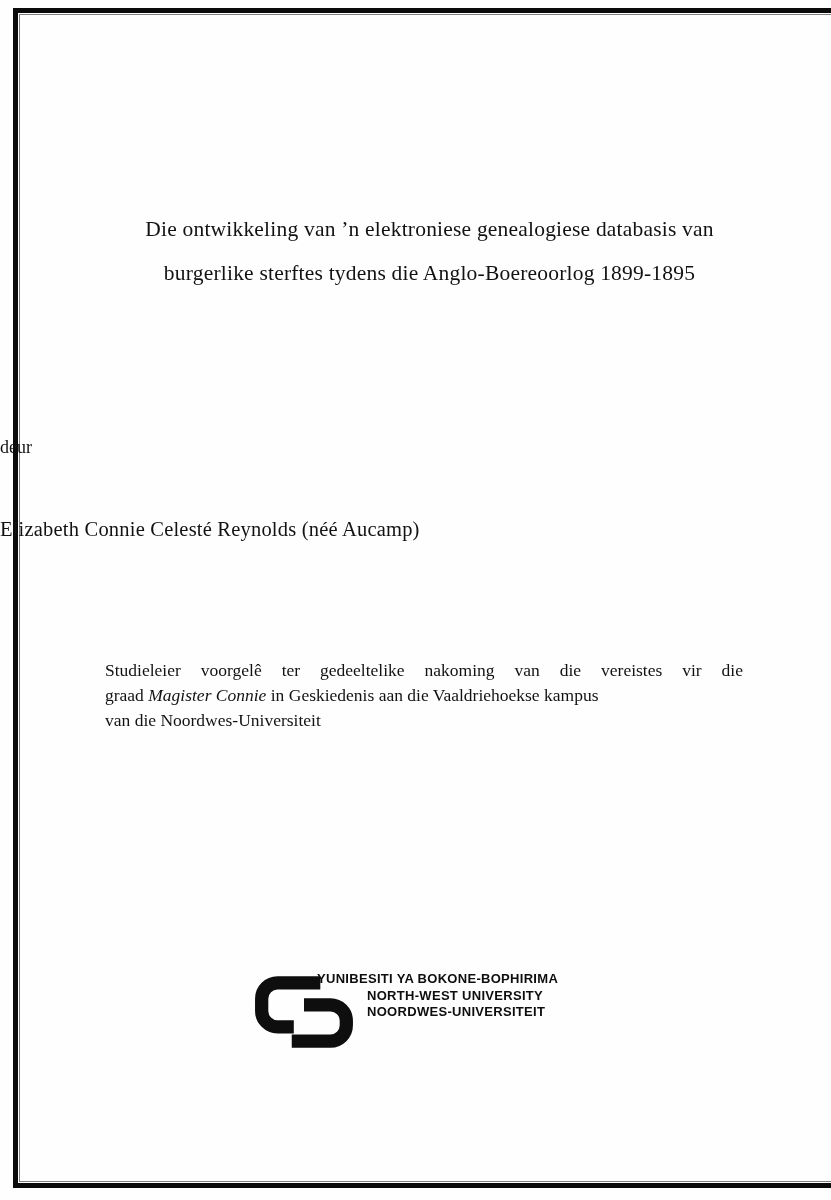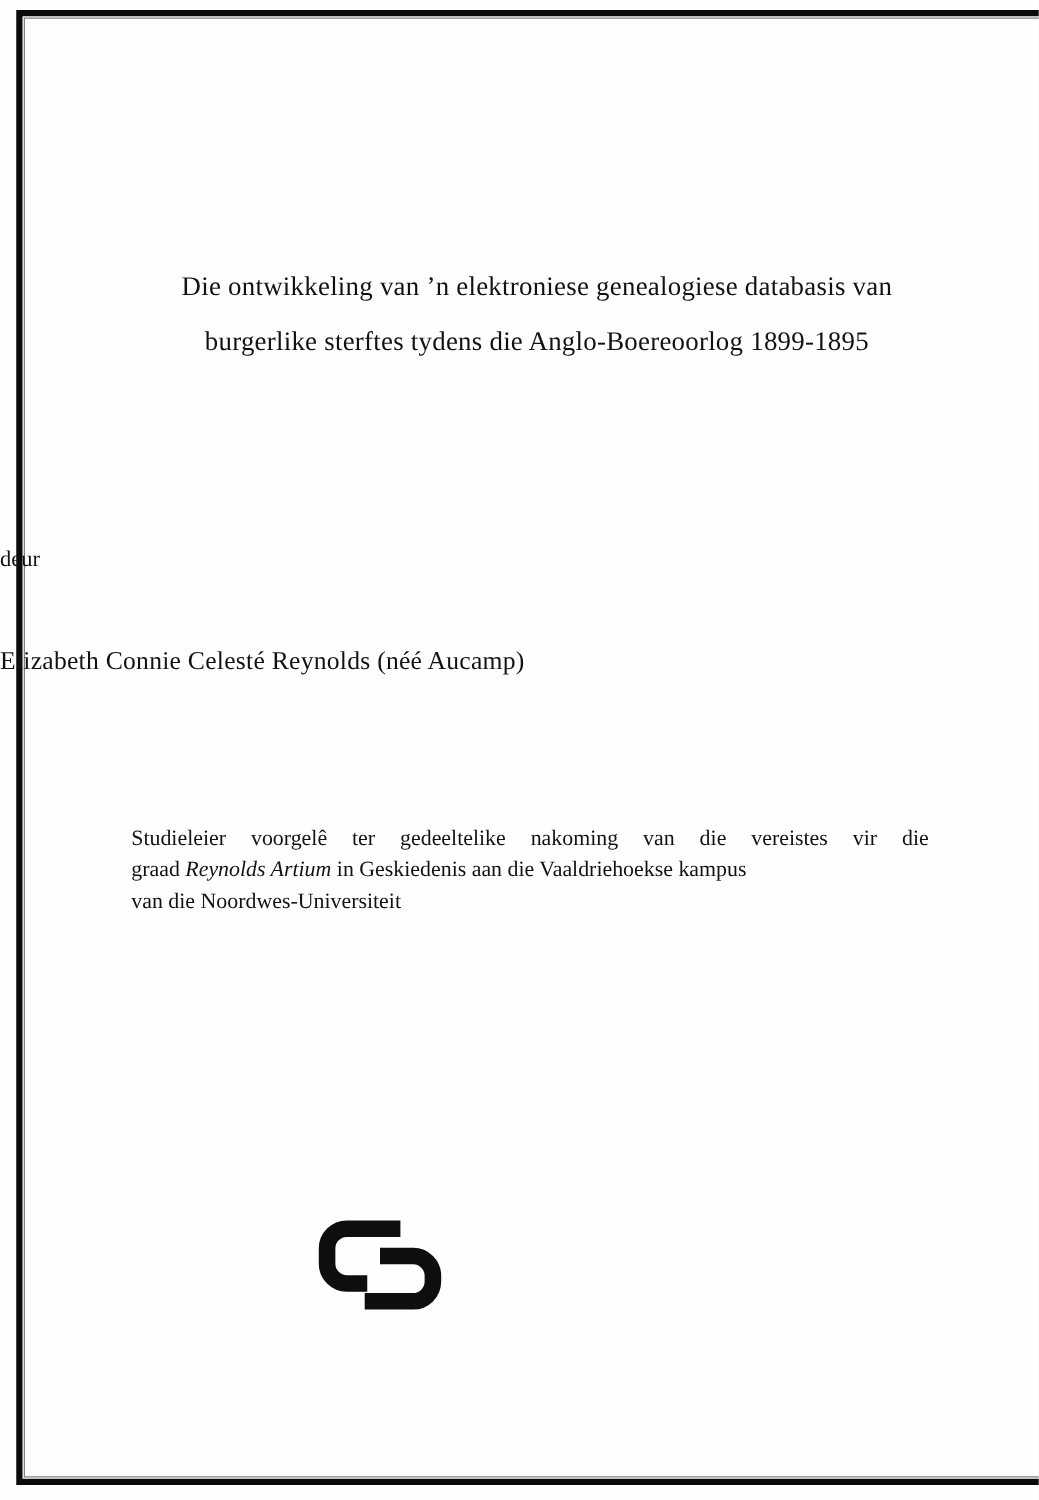"Reynolds Artium" em { text: Reynolds Artium -> Magister Connie }
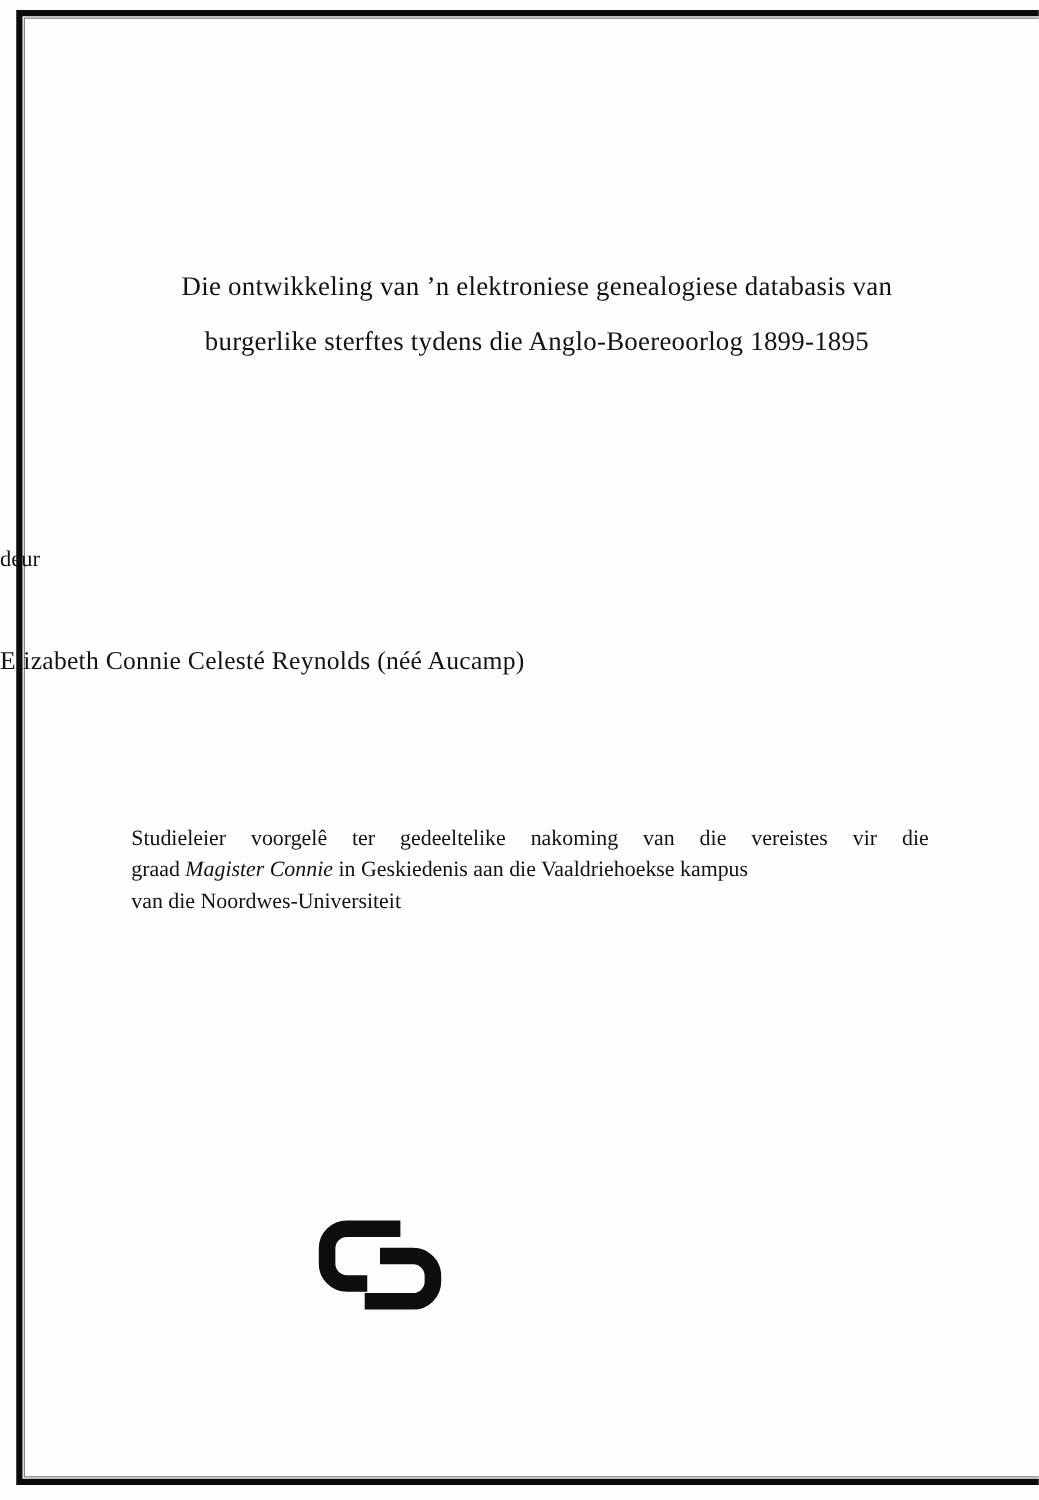"YUNIBESITI YA BOKONE-BOPHIRIMA" div.logo-text { html: none -> <div> <div>YUNIBESITI YA BOKONE-BOPHIRIMA</div> <div>NORTH-WEST UNIVERSITY</div> <div>NOORDWES-UNIVERSITEIT</div> </div> }
